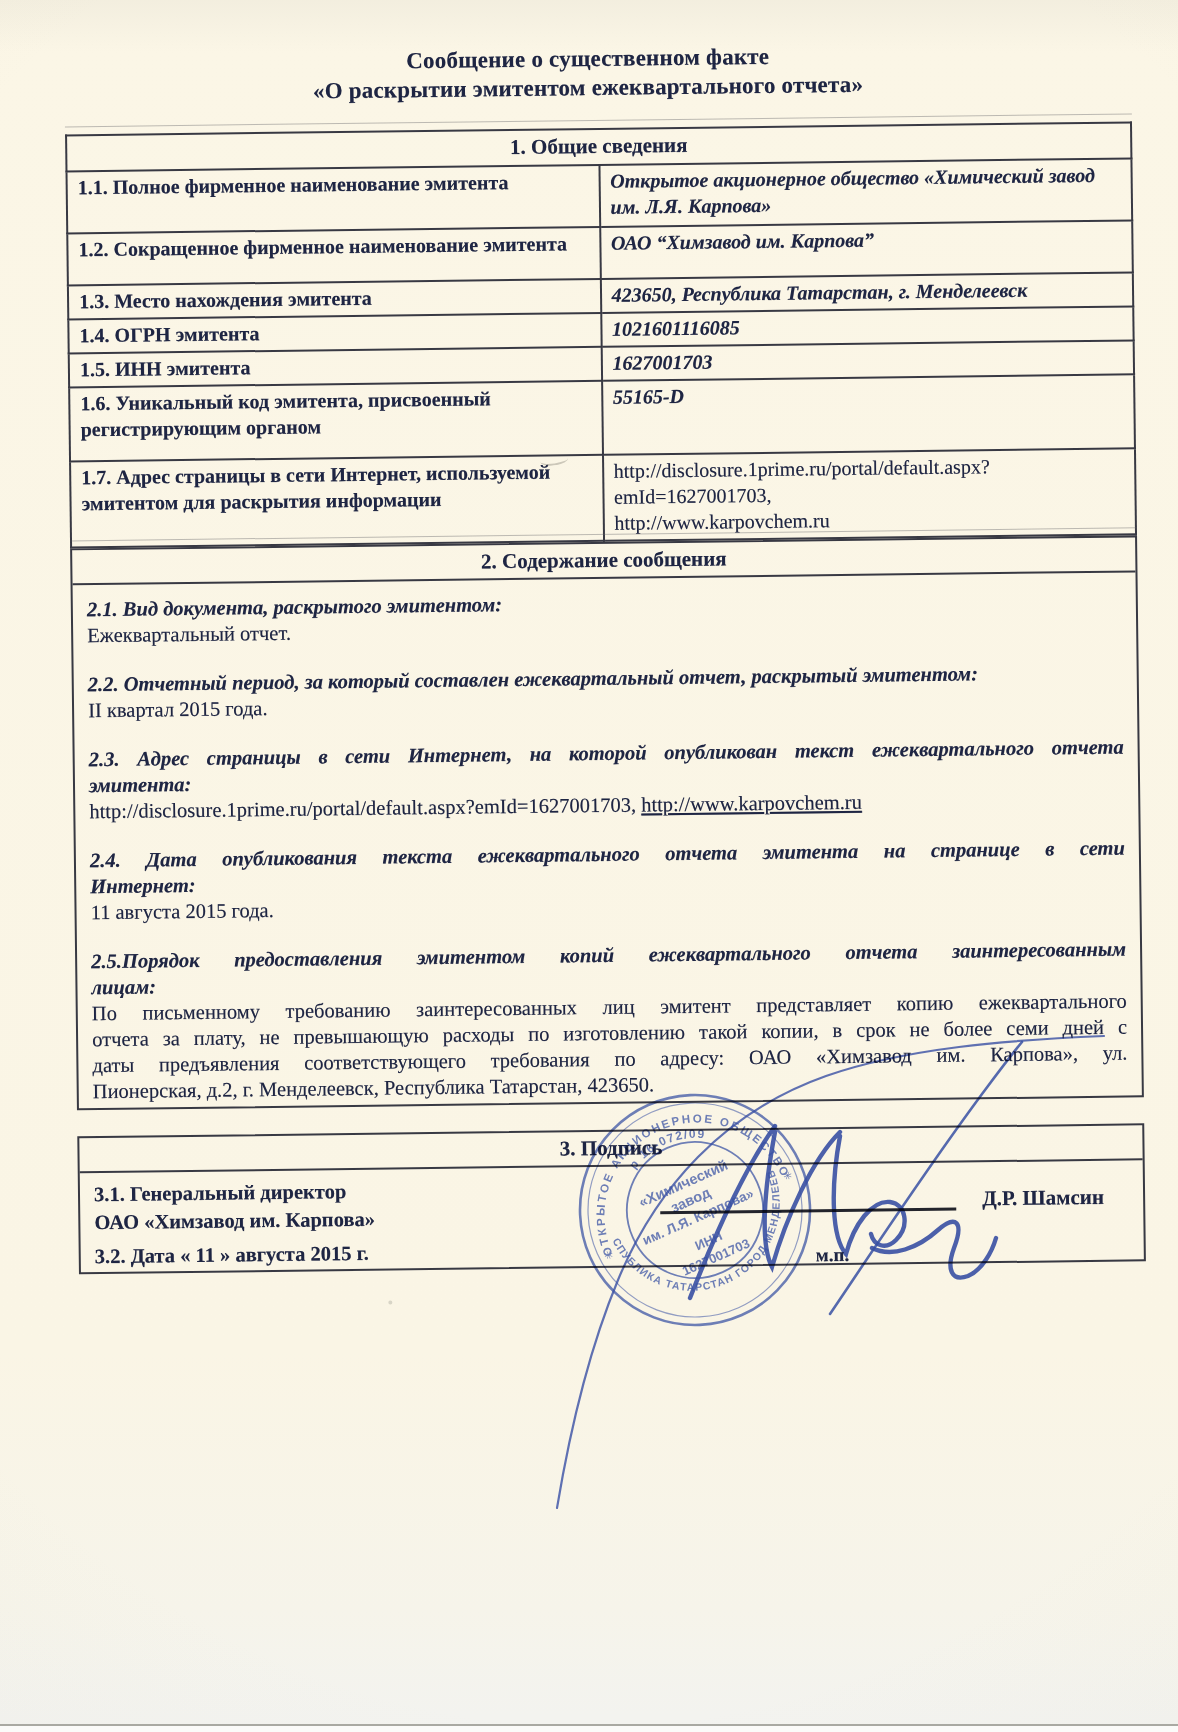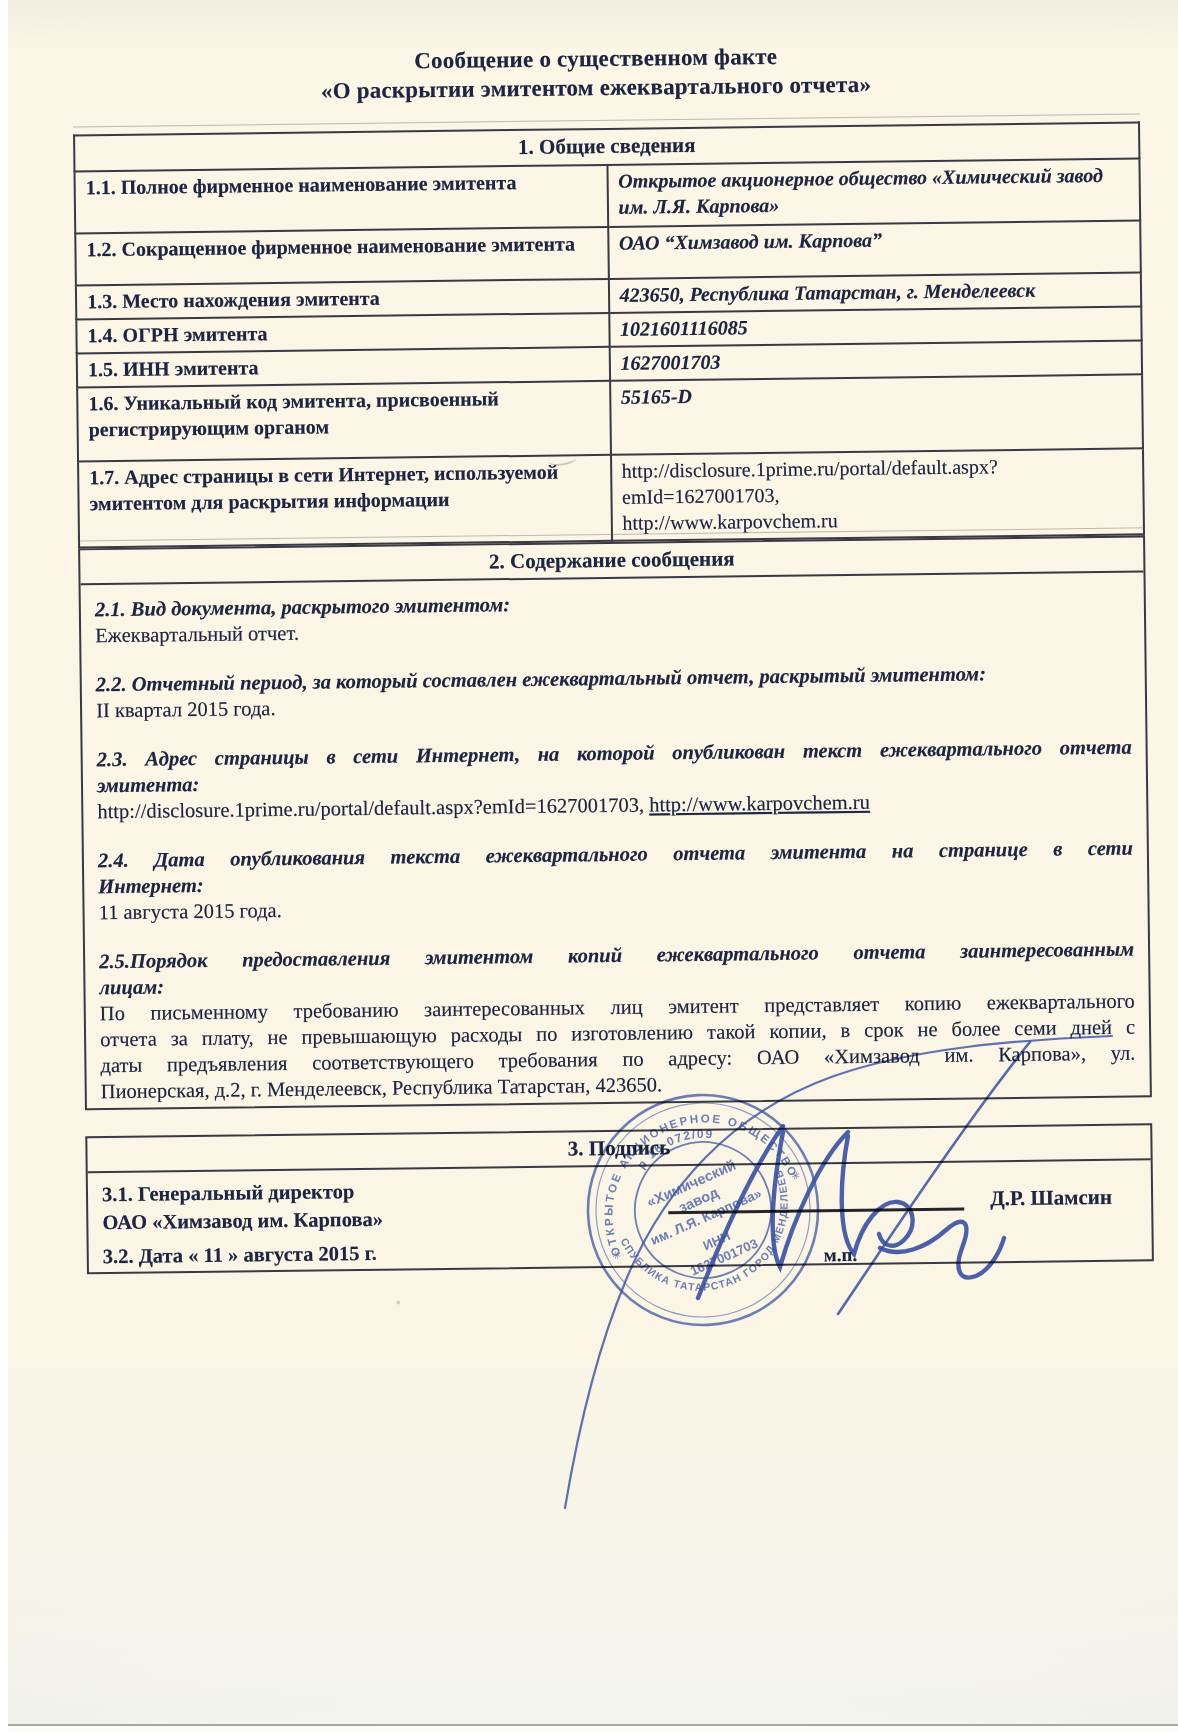"Сообщение о существенном факте" .page { margin-left: 8px -> none }
